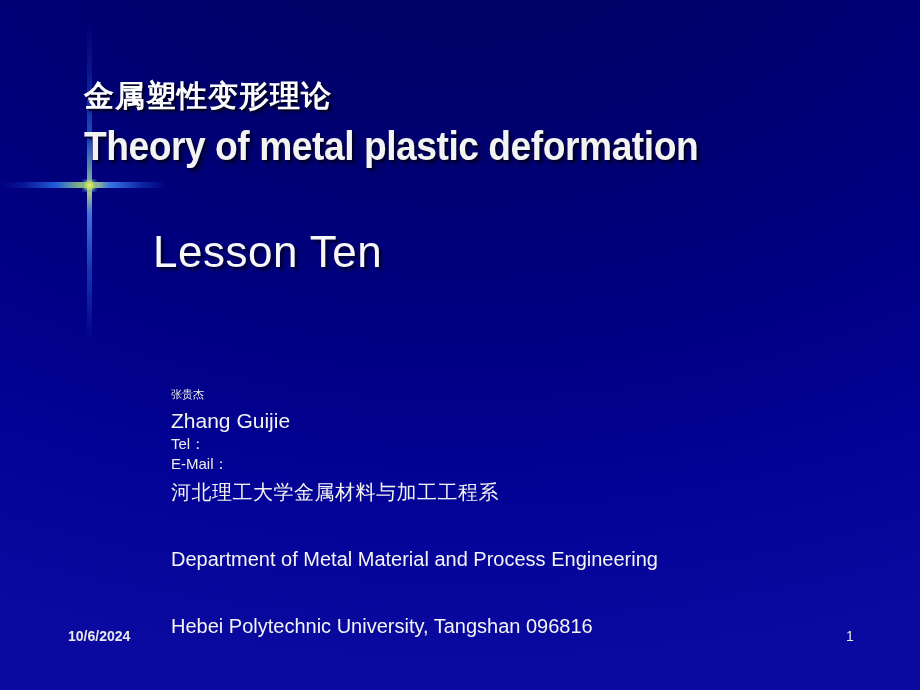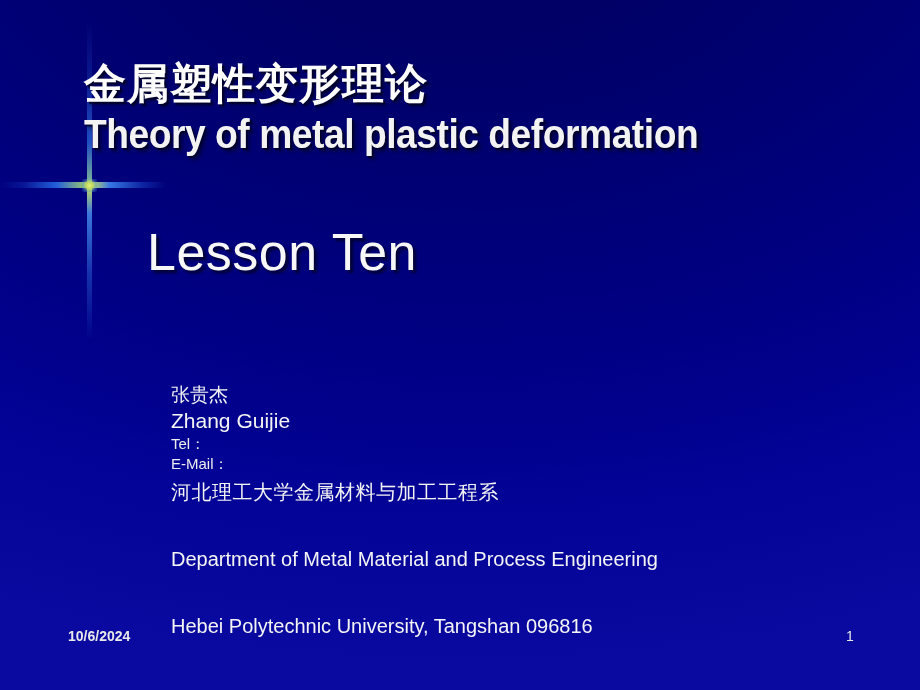"金属塑性变形理论" .title-cn { font-size: 42px -> 30px; margin-top: none -> 12px }
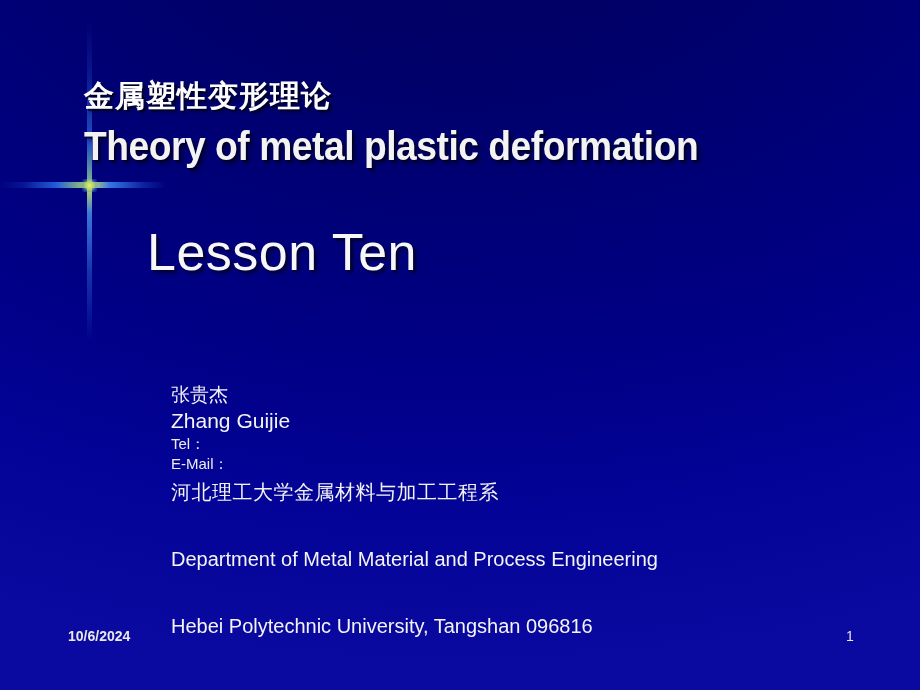"Lesson Ten" .lesson-en { font-size: 52px -> 44px; margin-left: none -> 6px }
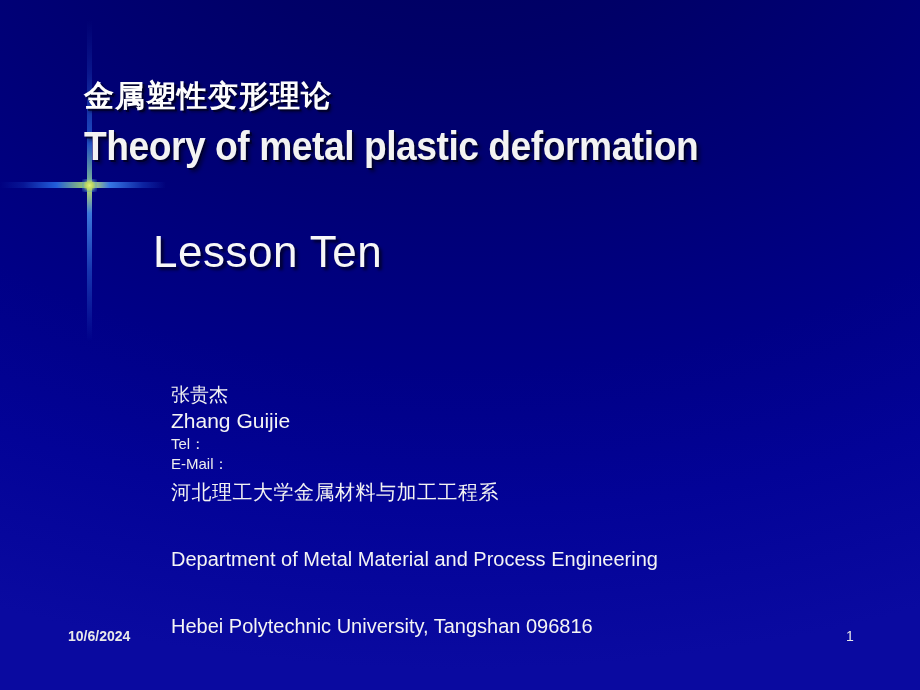"张贵杰" .author-cn { font-size: 19px -> 11px }
